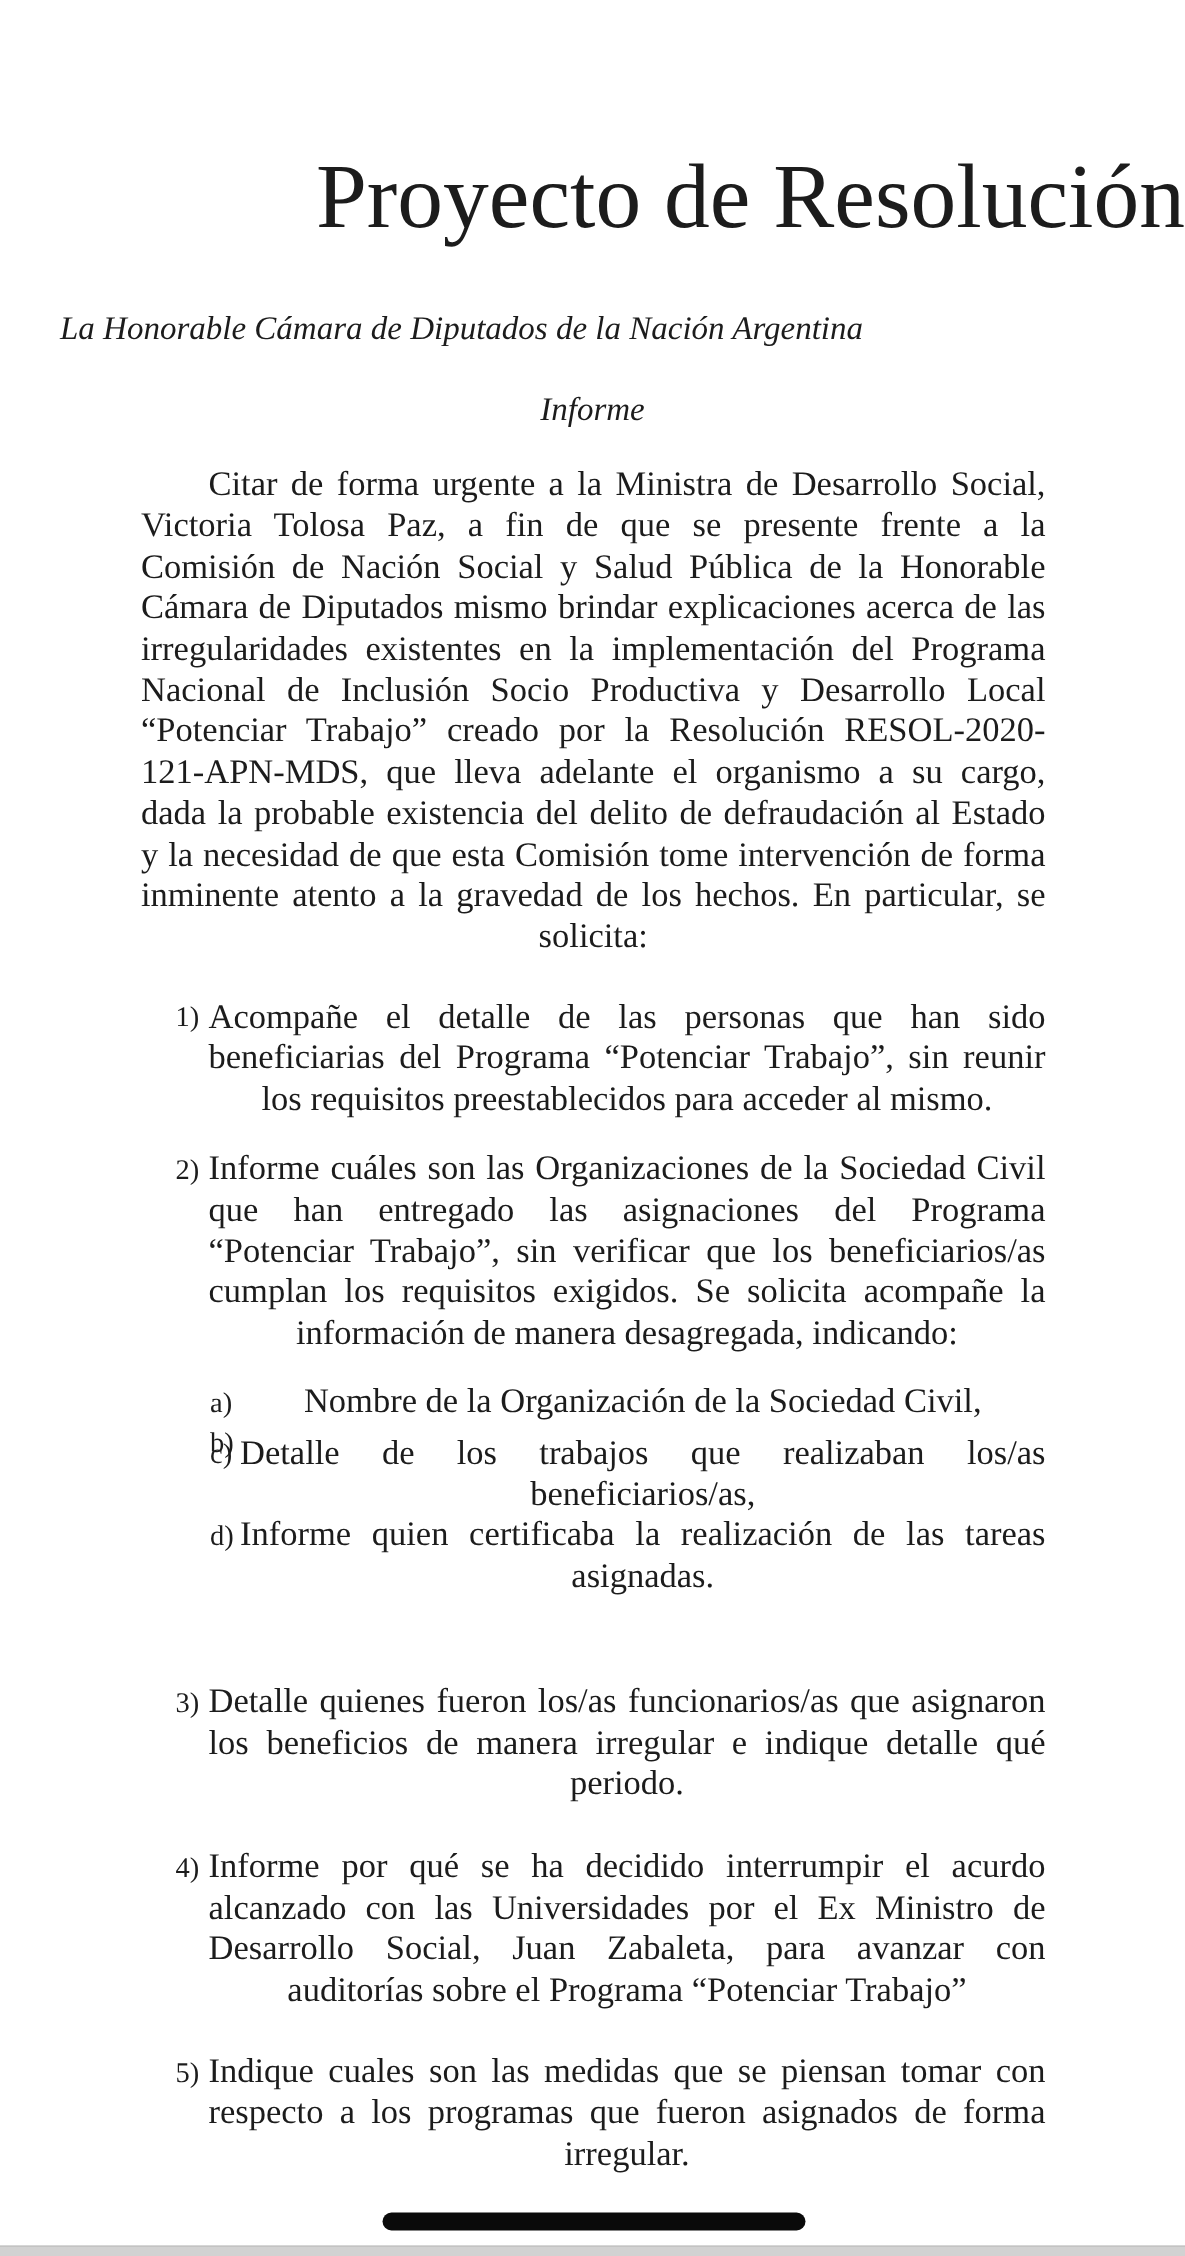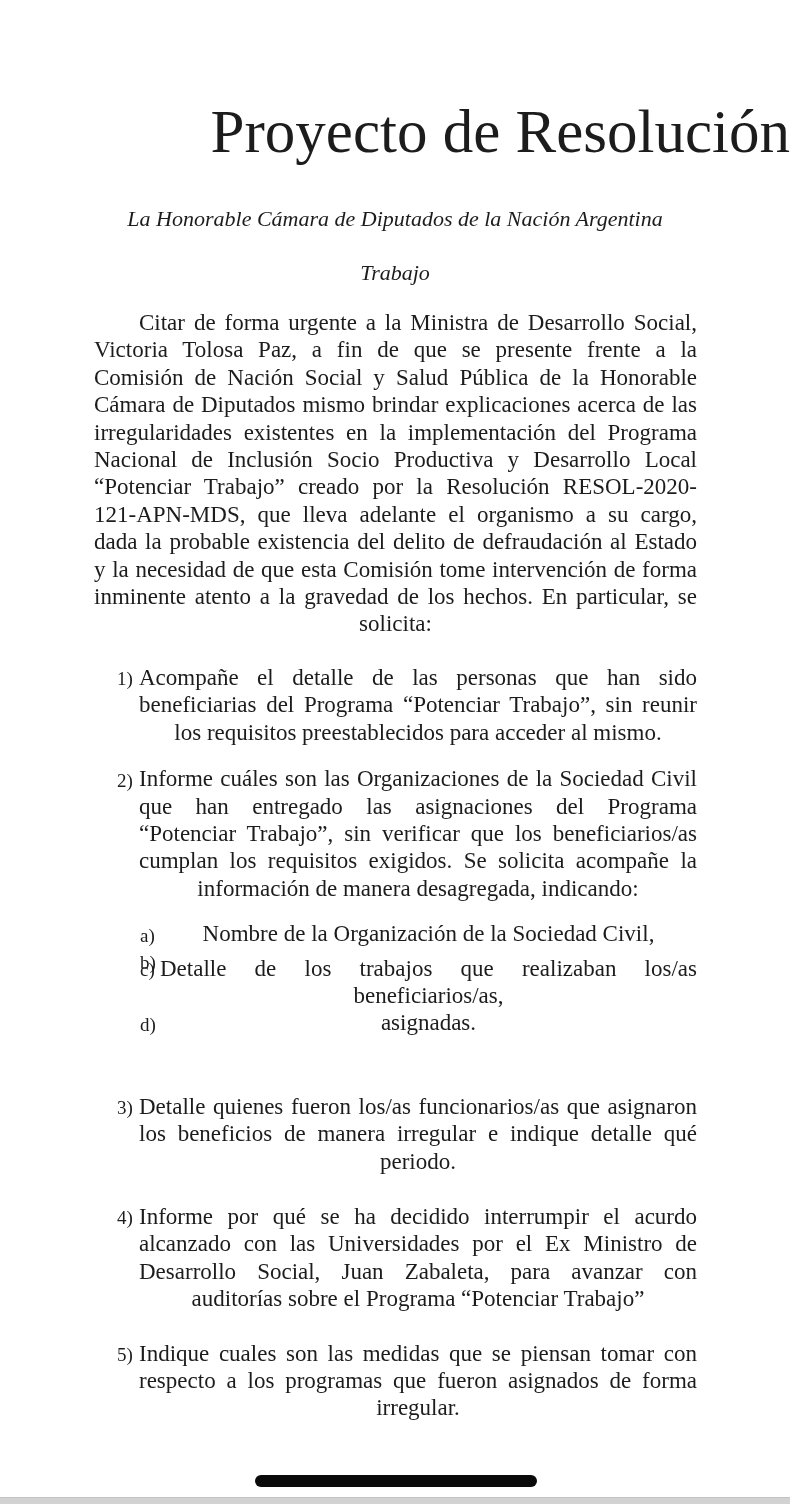"La Honorable Cámara de Diputados" .doc-subtitle { padding-left: none -> 40px; text-align: center -> none }
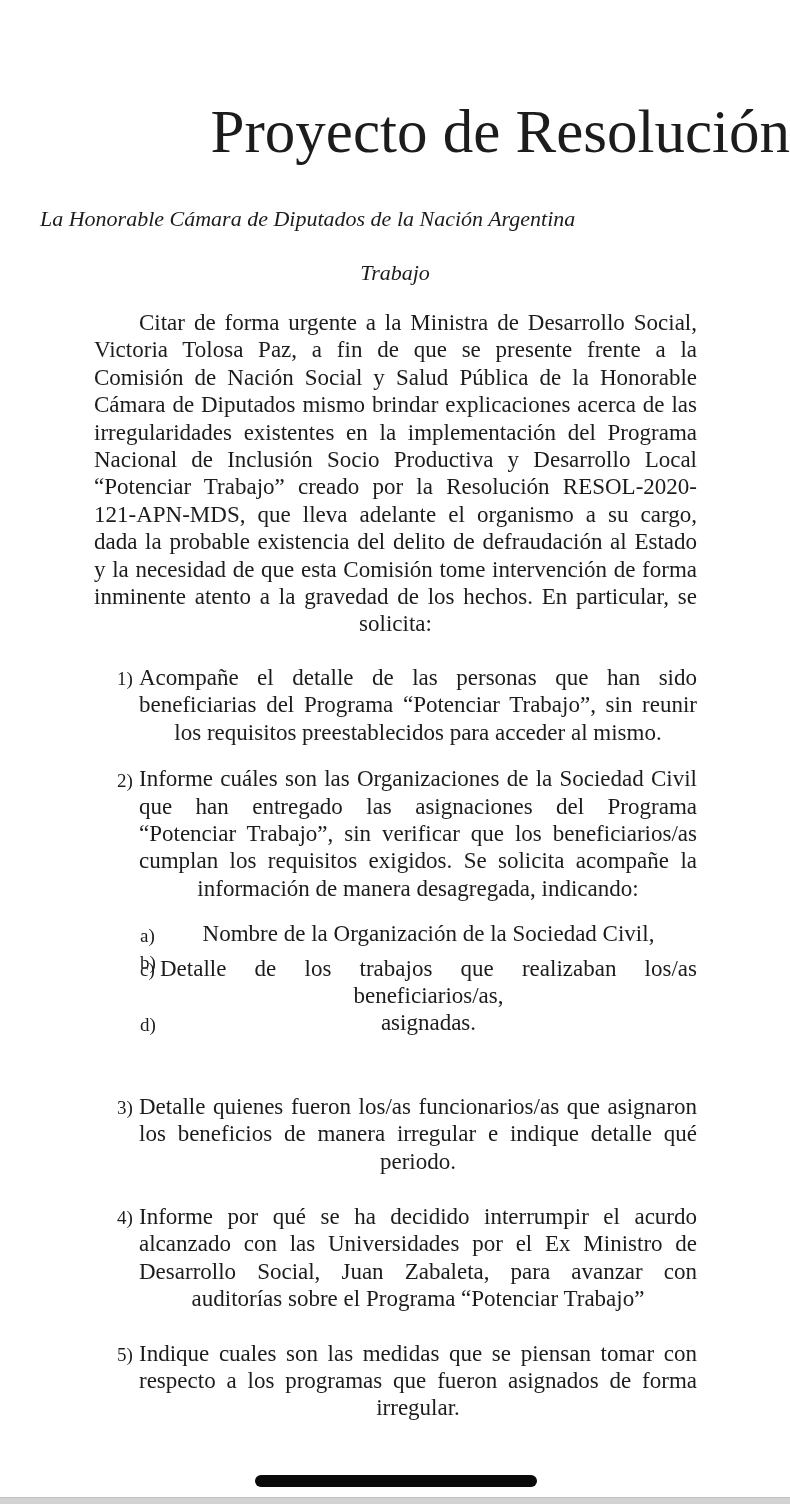"Trabajo" div.doc-resuelve { text: Trabajo -> Informe }
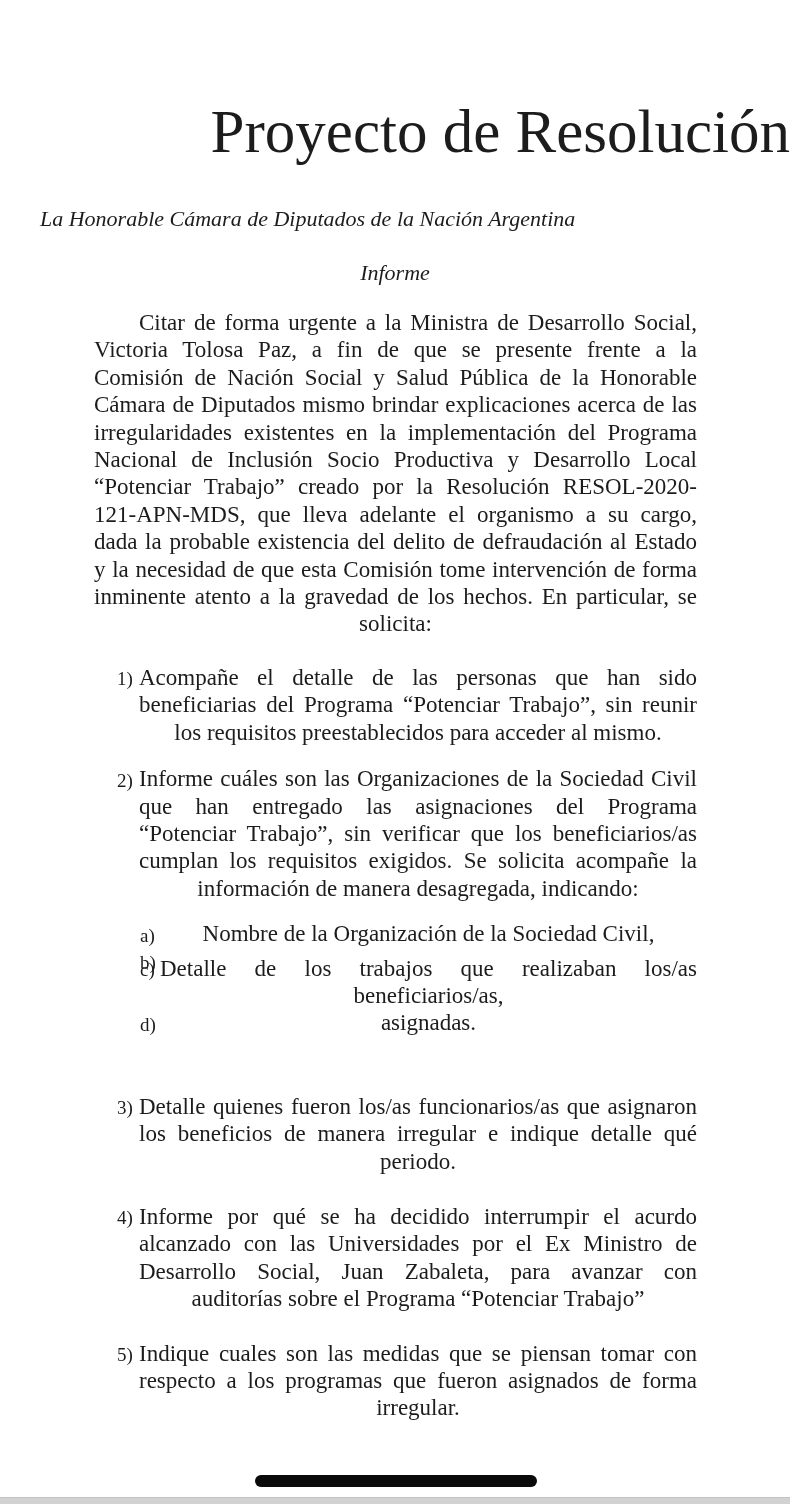"Informe quien certificaba la realización" div.jline { html: none -> <div>Informe quien certificaba la realización de las tareas</div> }
